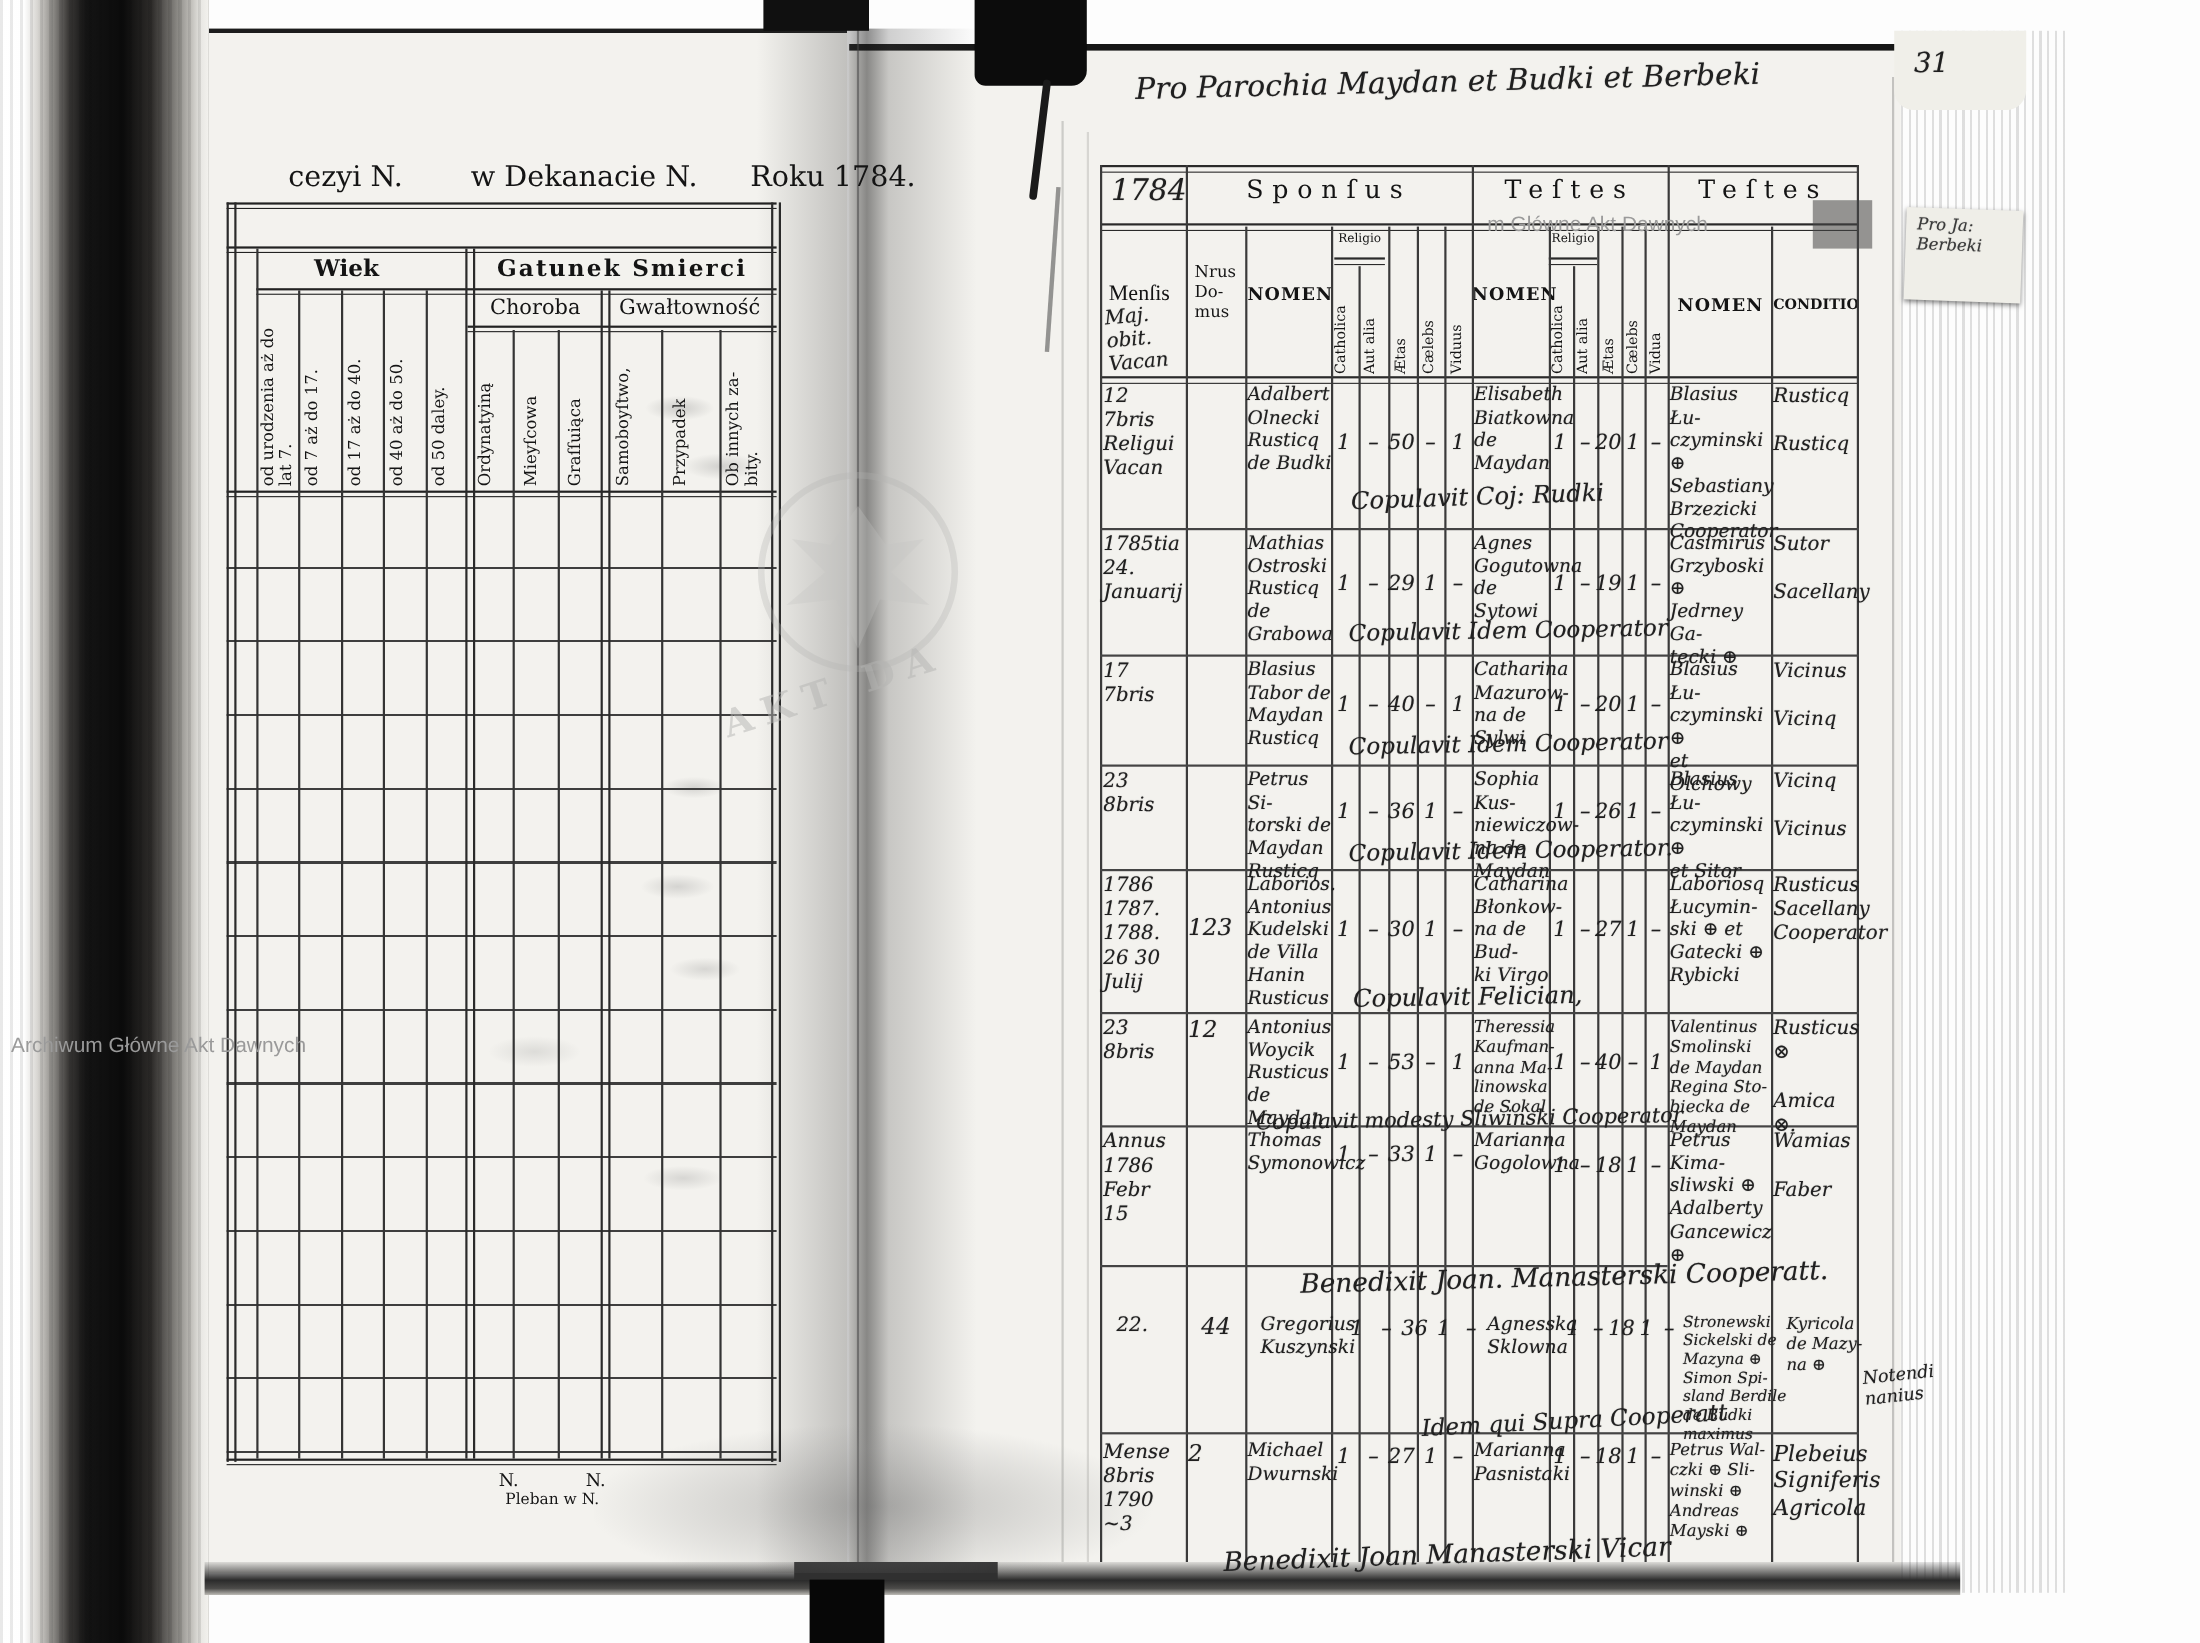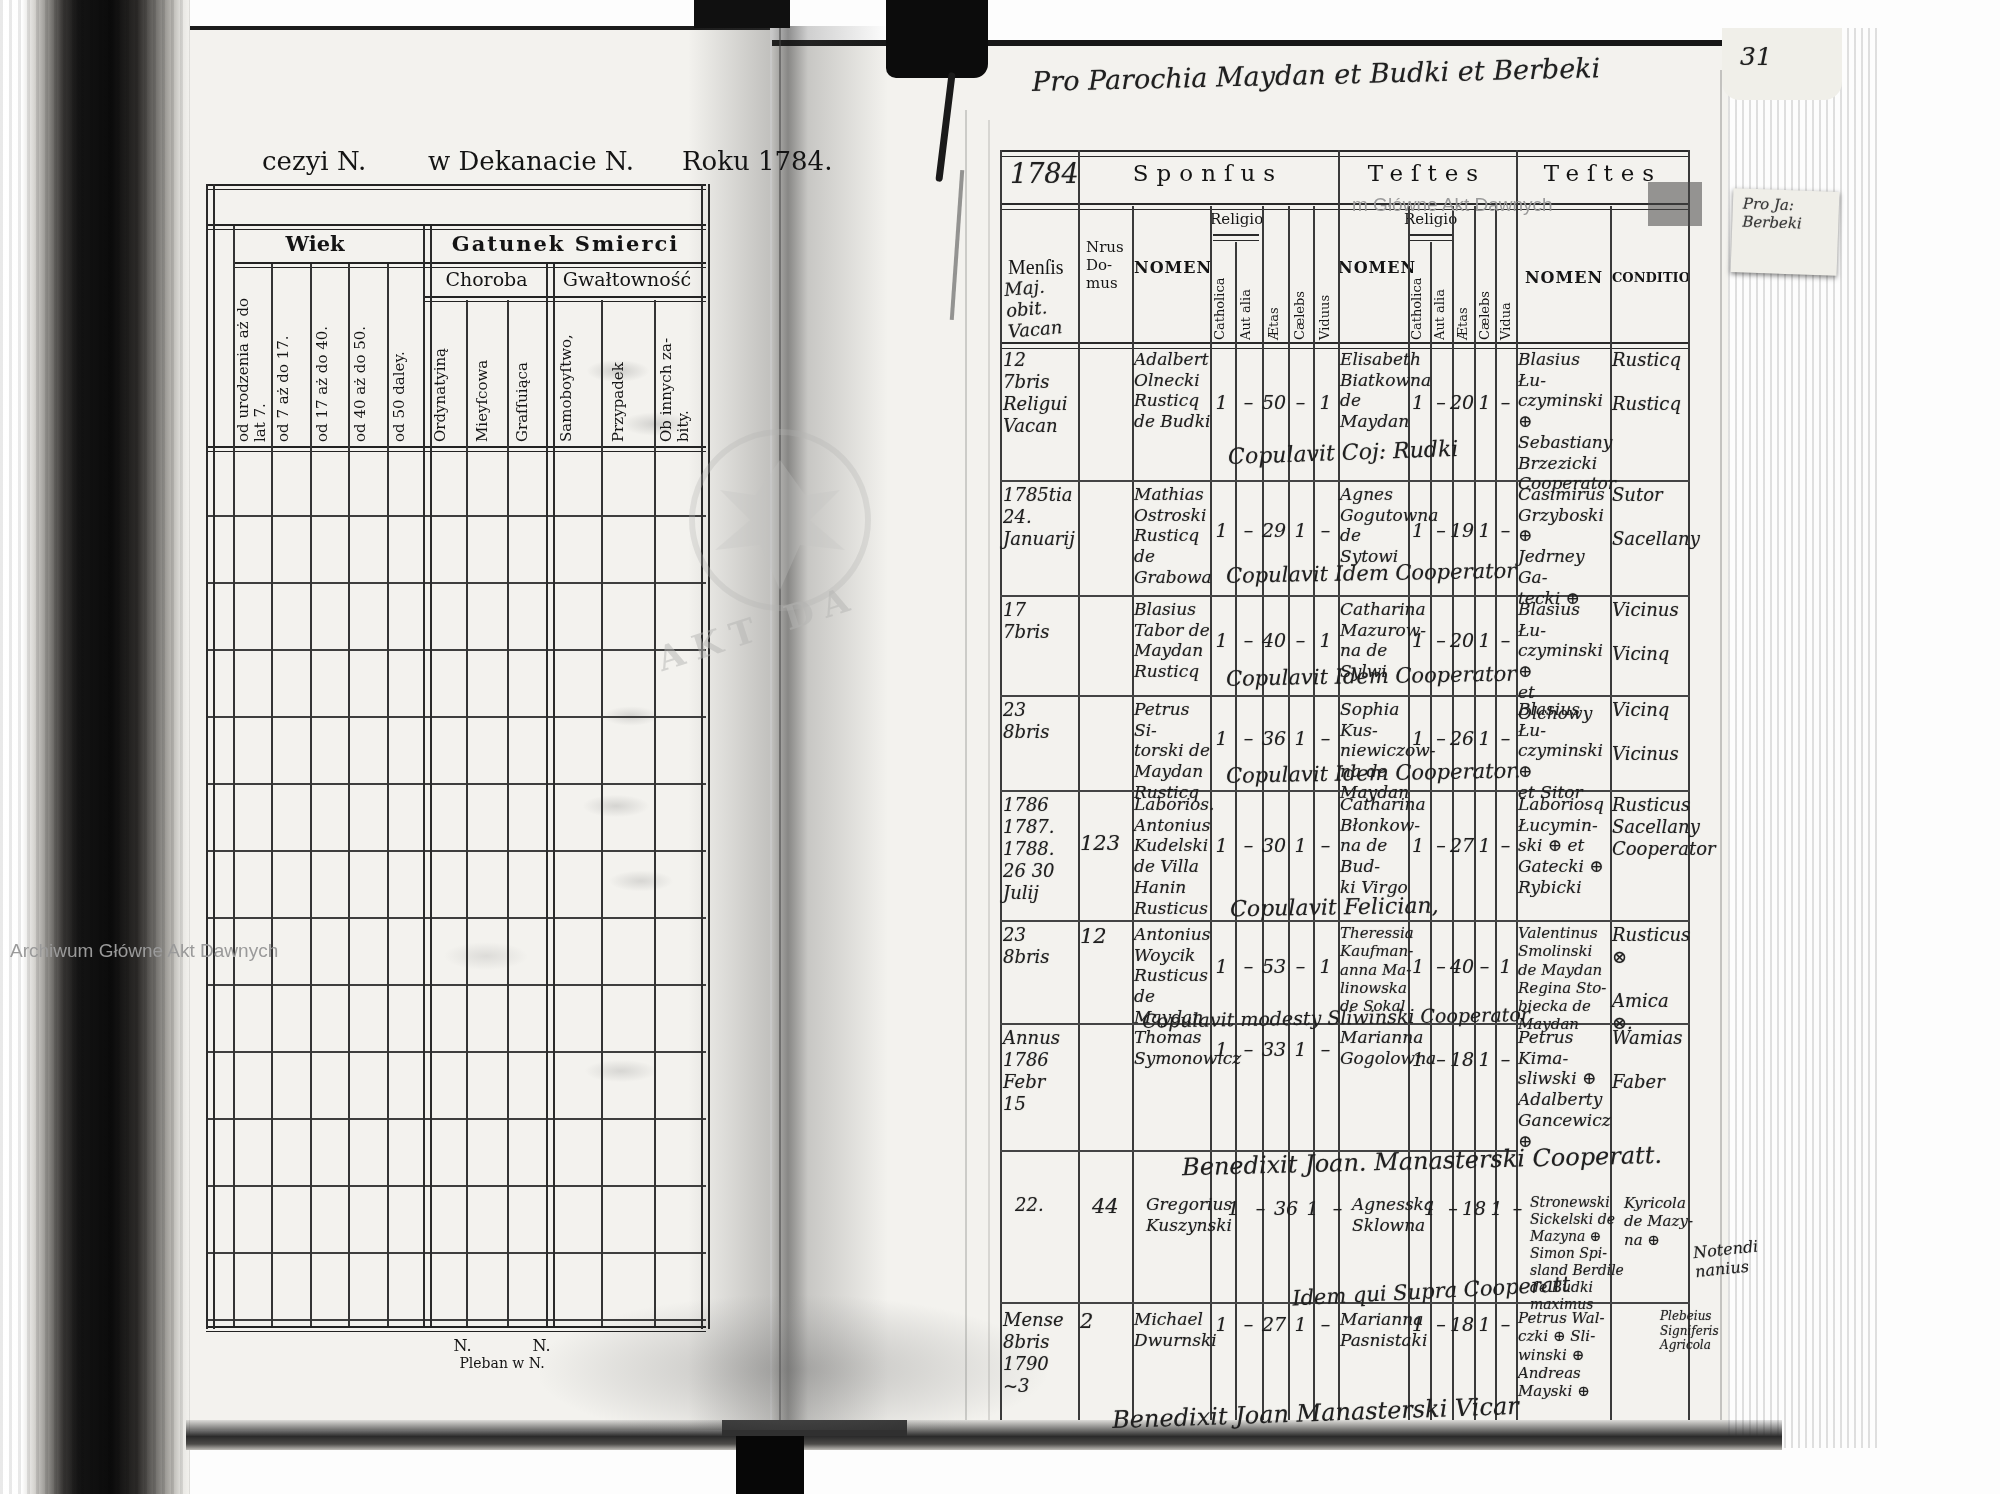"Religio" .collab { font-size: 15px -> 11px }
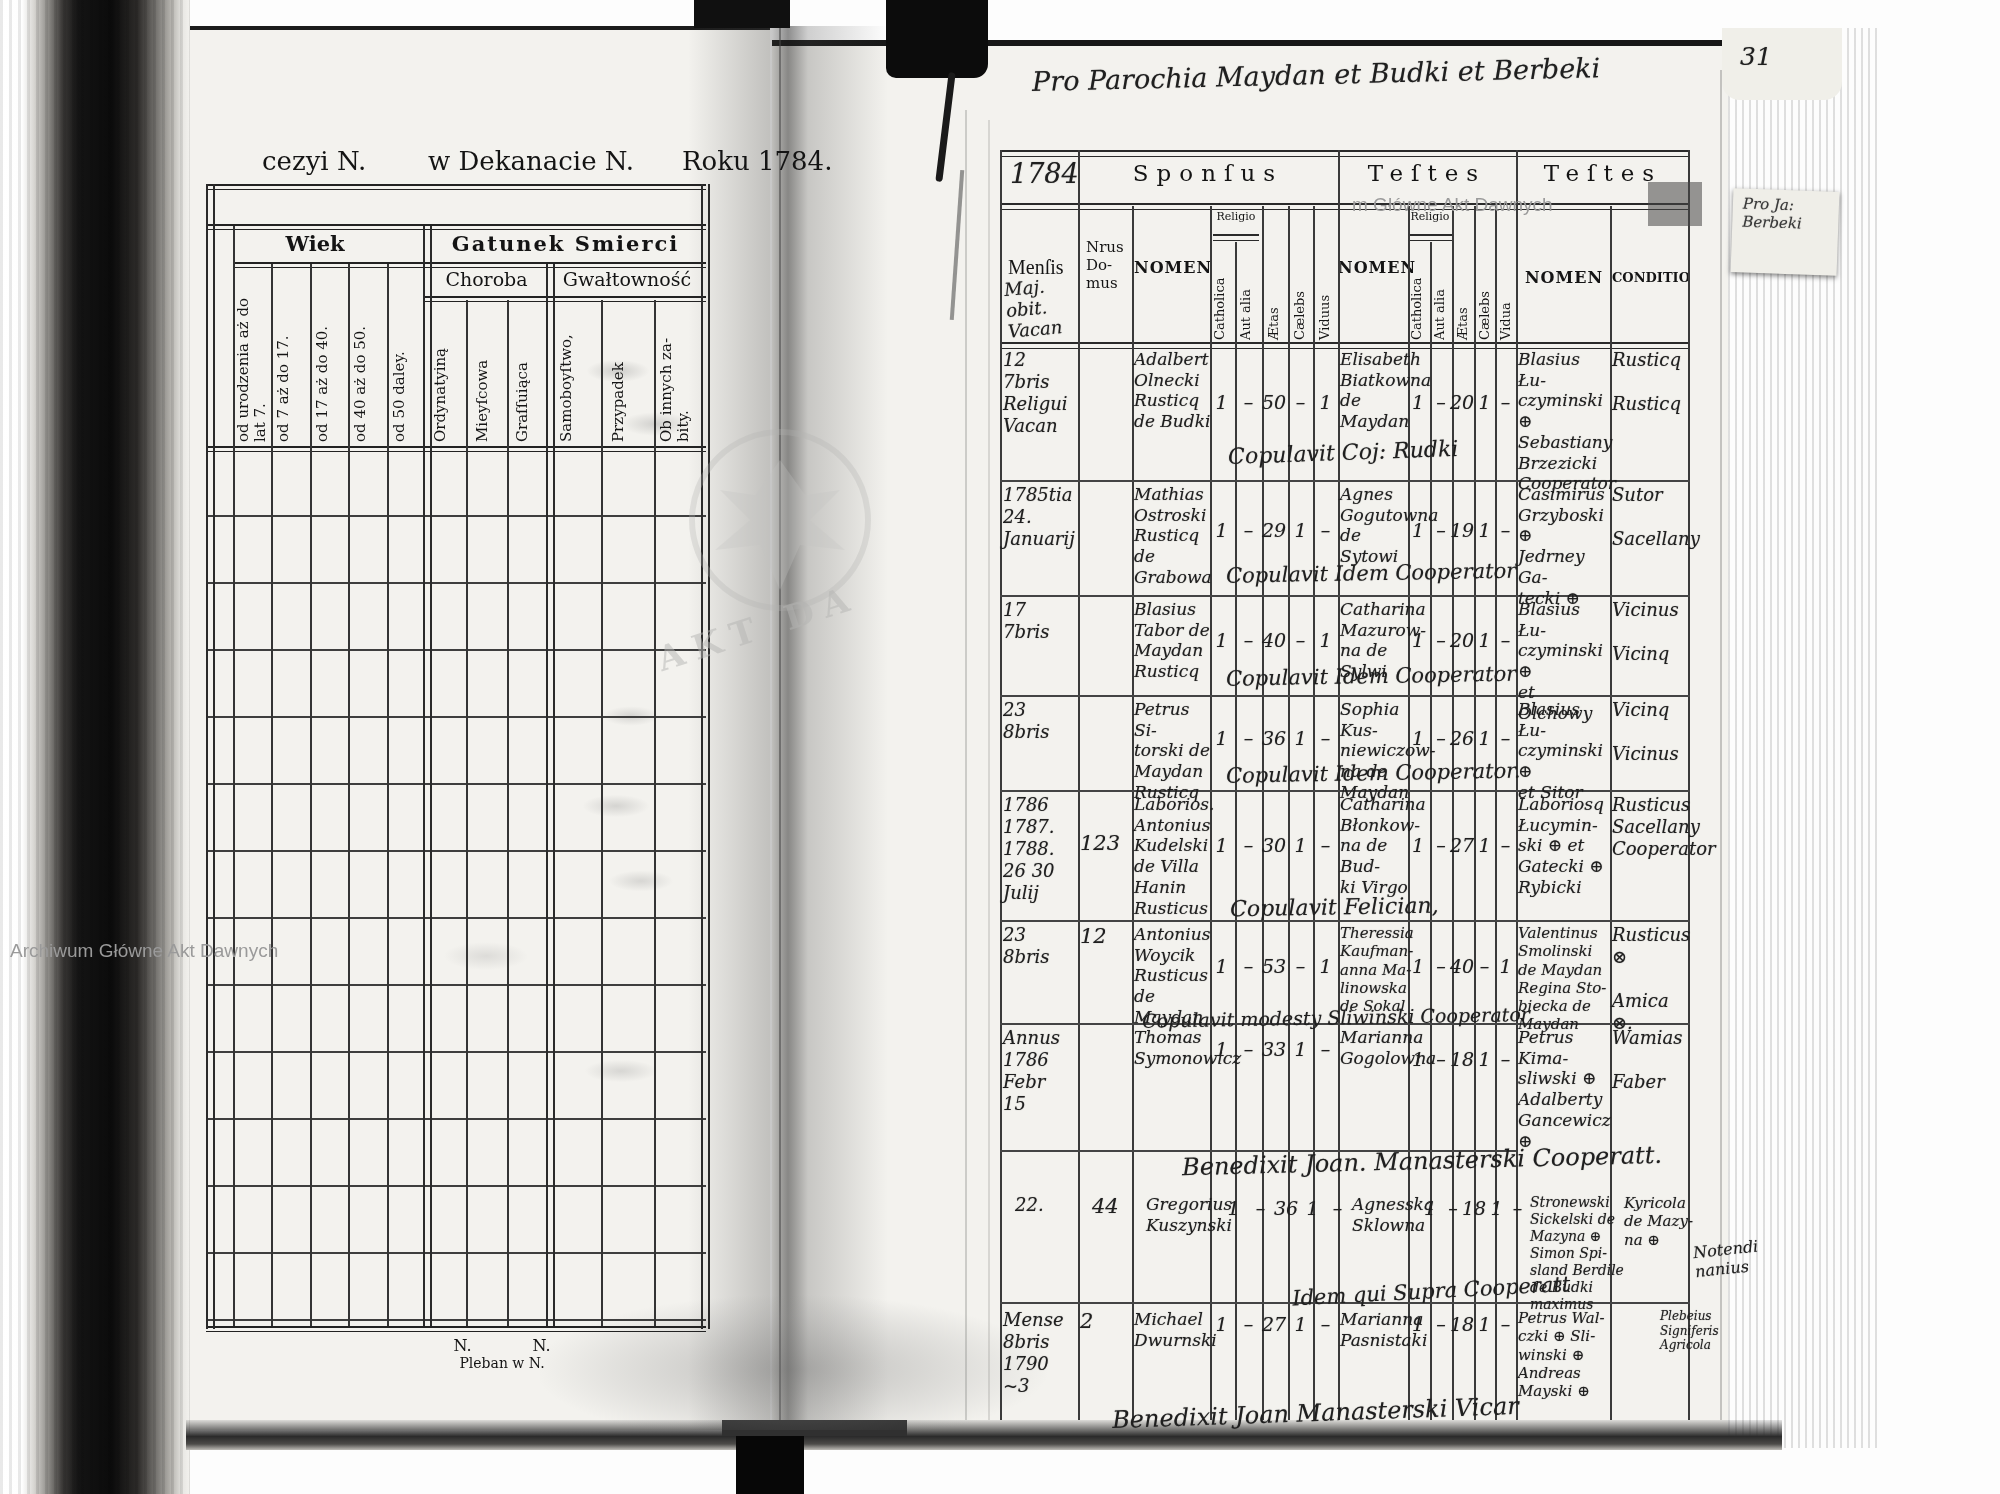"Plebeius" div.cell { font-size: 12px -> 20px; padding-left: 48px -> none }
